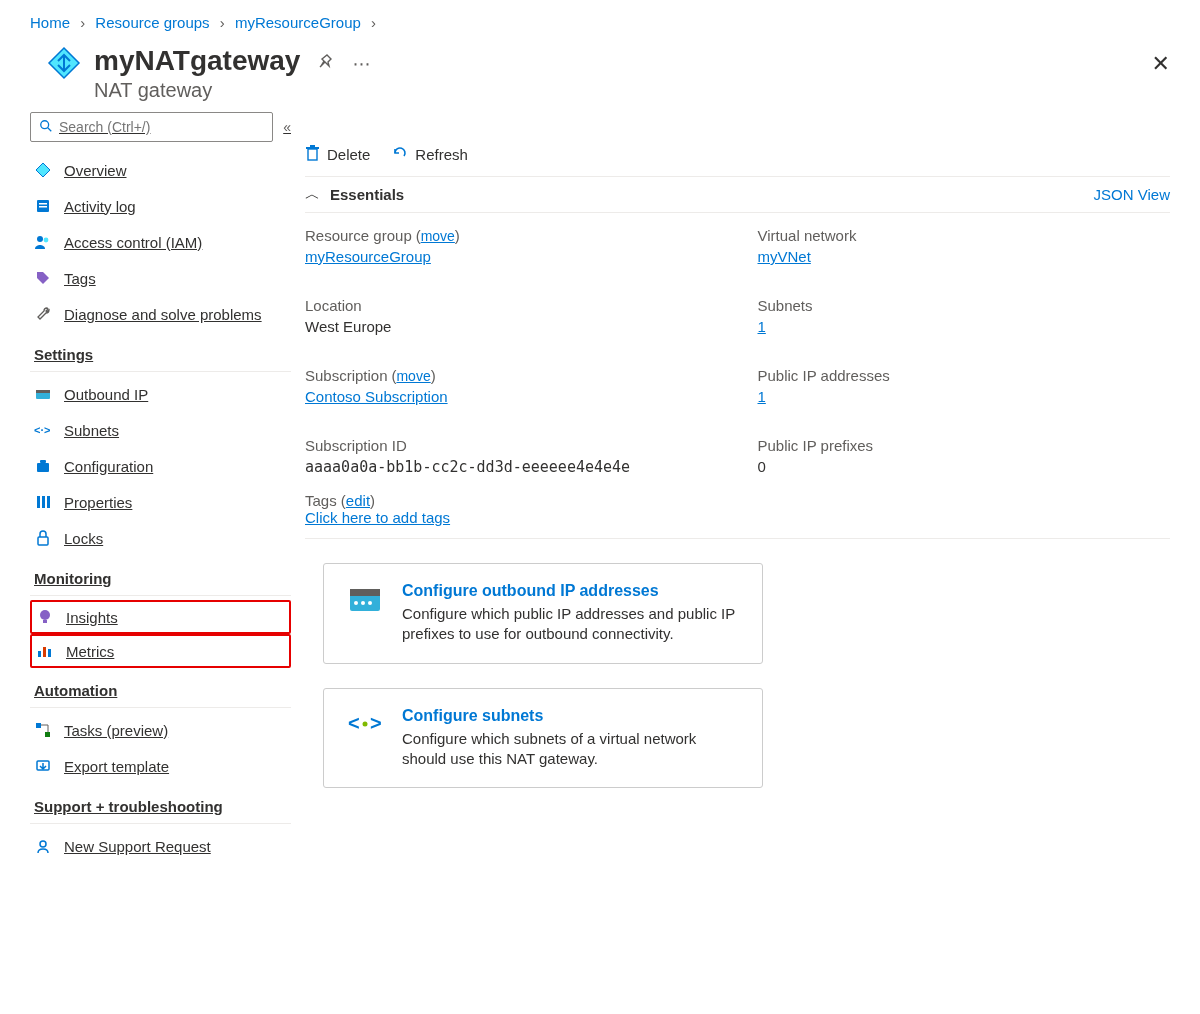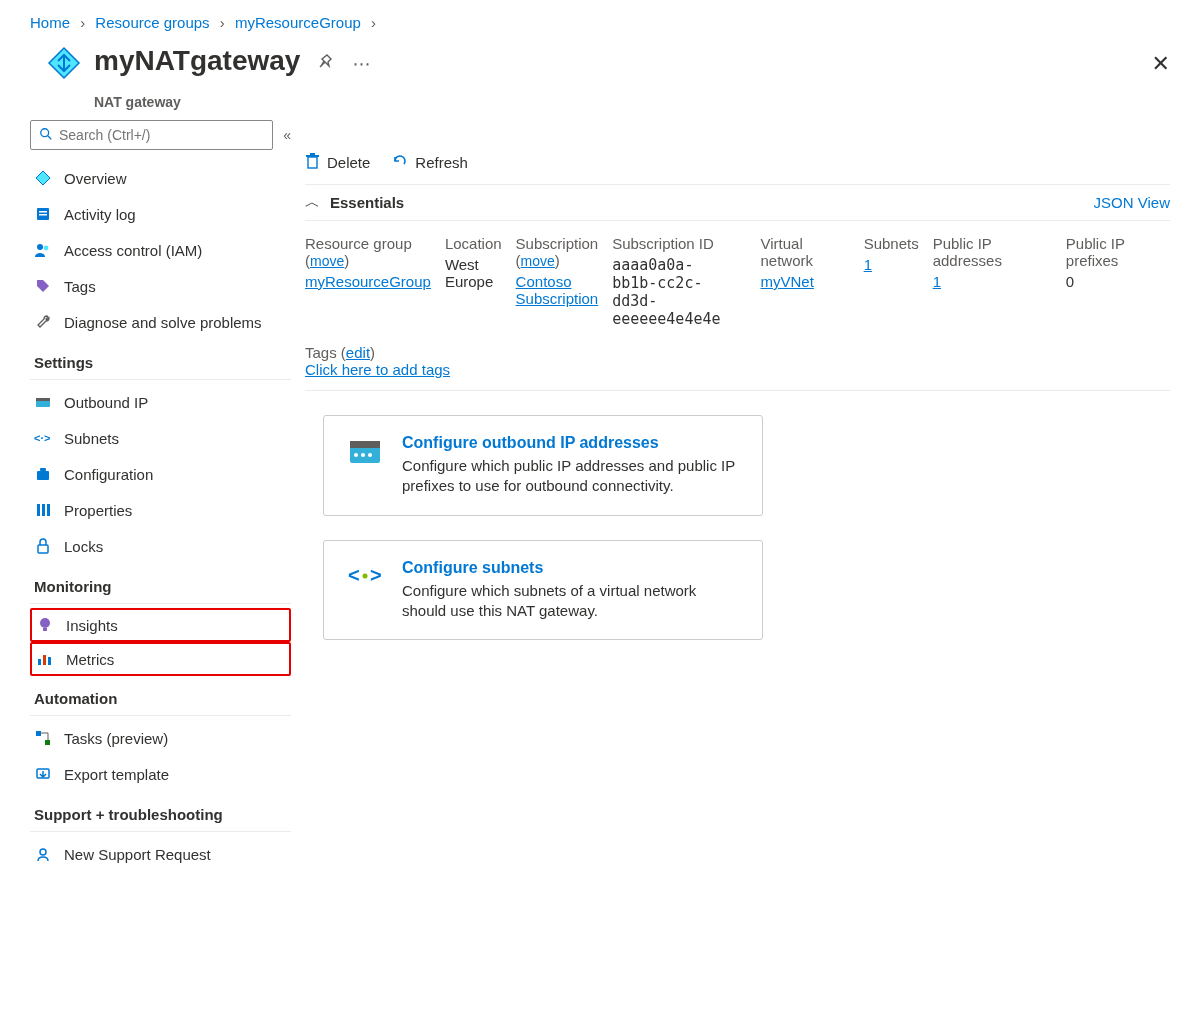"NAT gateway" .header .subtitle { font-size: 14px -> 20px; font-weight: bold -> none; margin-top: 17px -> 2px }
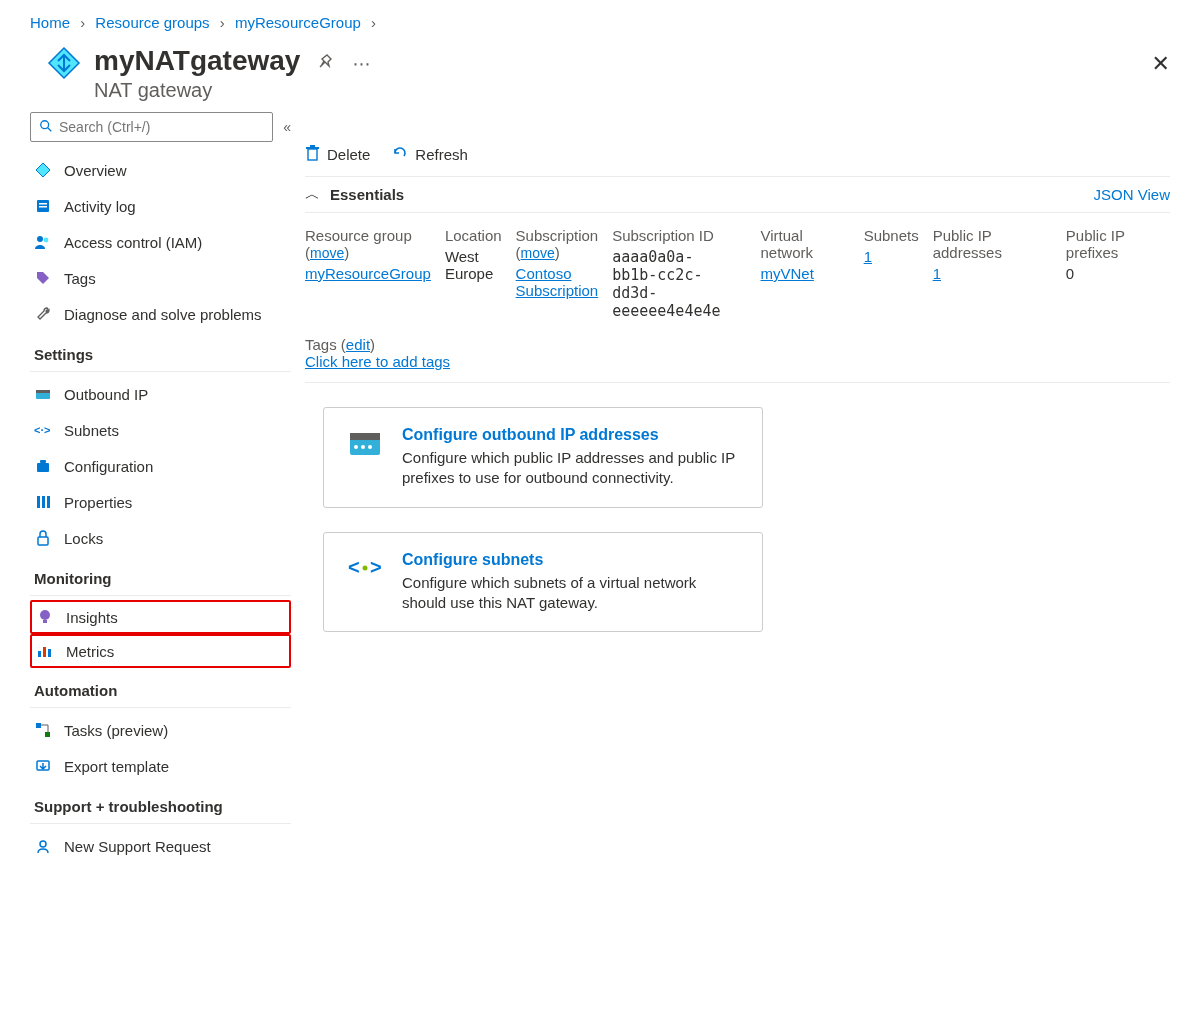"Search (Ctrl+/)" .sidebar { text-decoration: none -> underline }
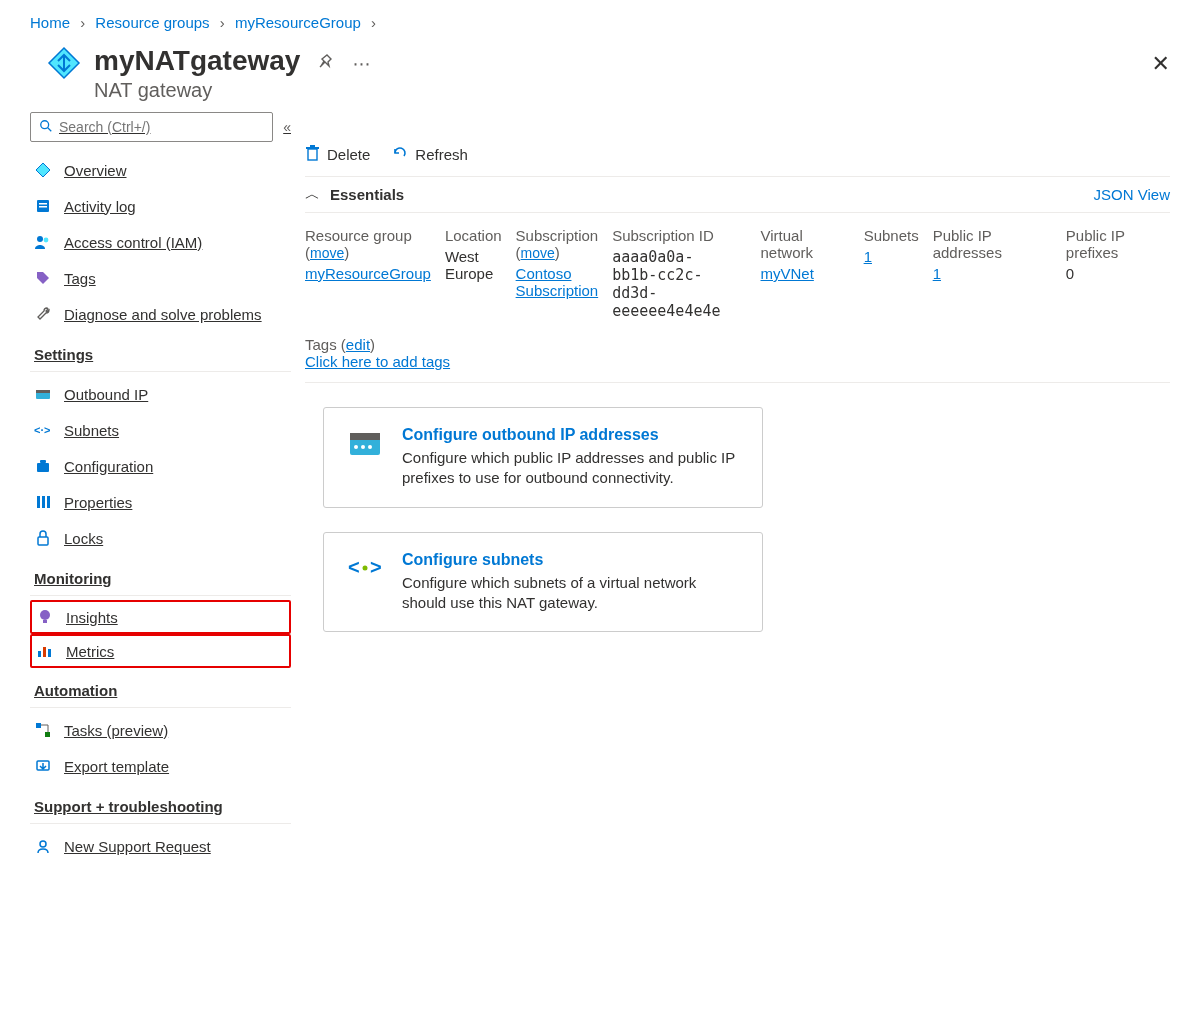"Resource group (move)" .ess-col { flex-direction: row -> column; gap: 14px -> 32px }
